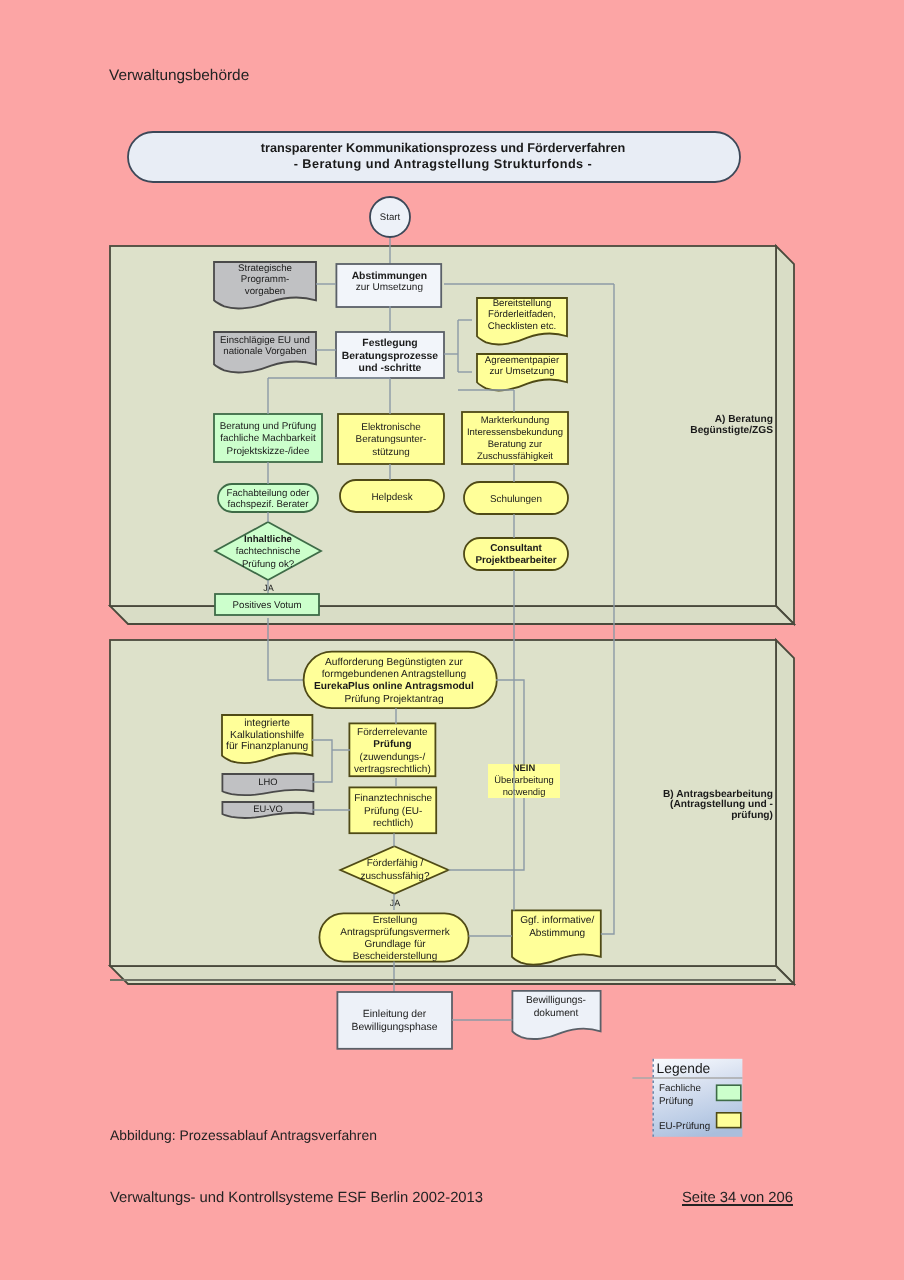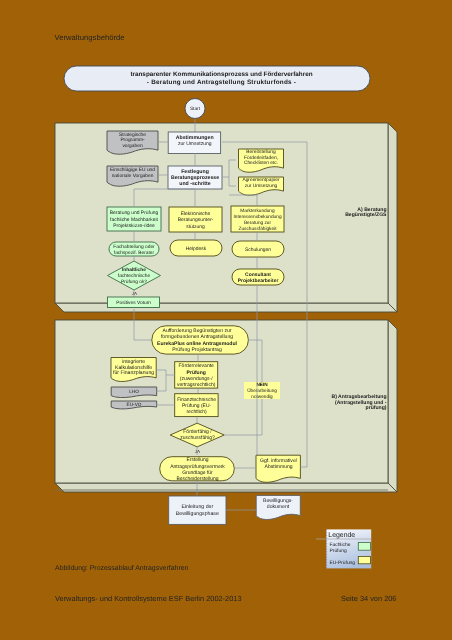"Verwaltungsbehörde" .page { background: #a16207 -> #fca5a5 }
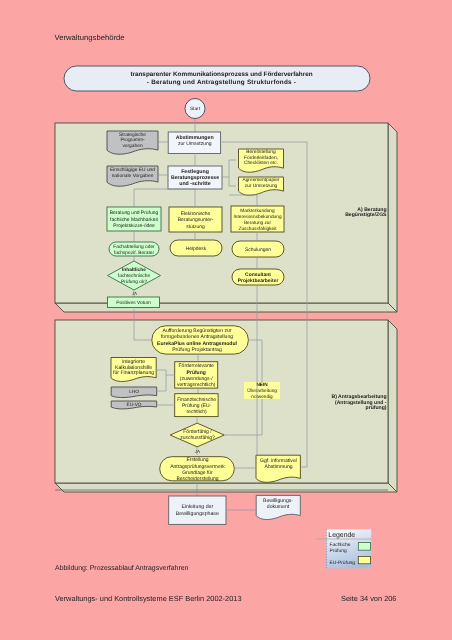"Seite 34 von 206" .ftr-r { text-decoration: none -> underline }
